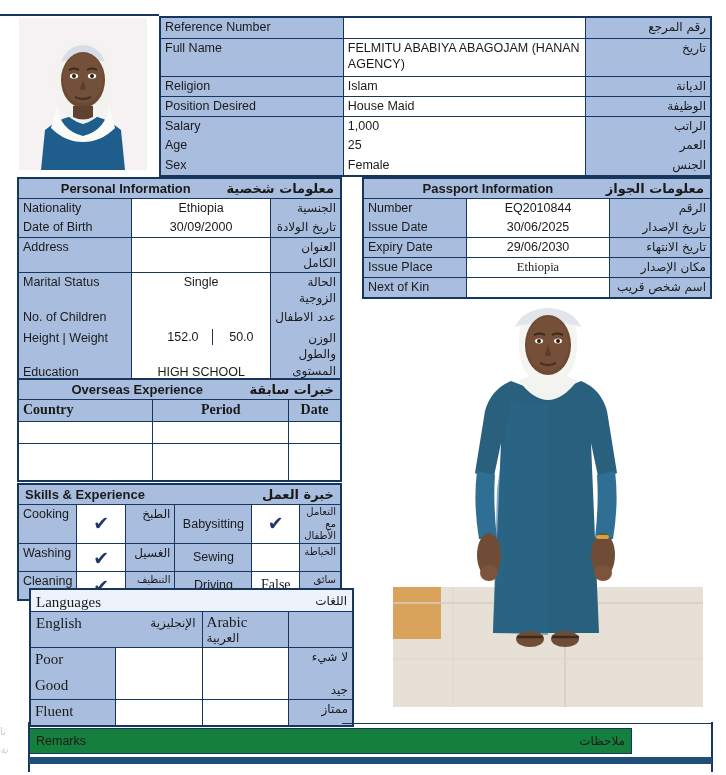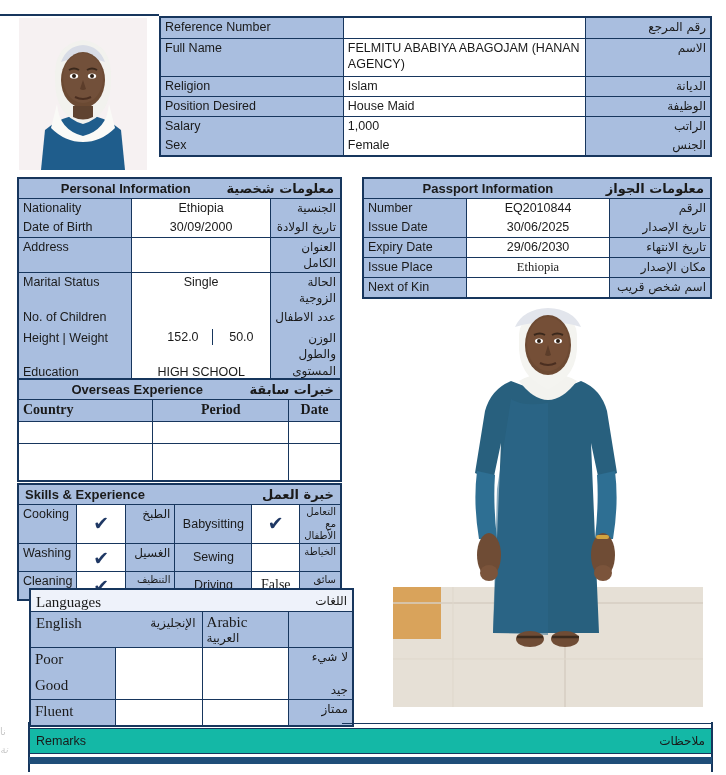"الاسم" td.cell { text: الاسم -> تاريخ }
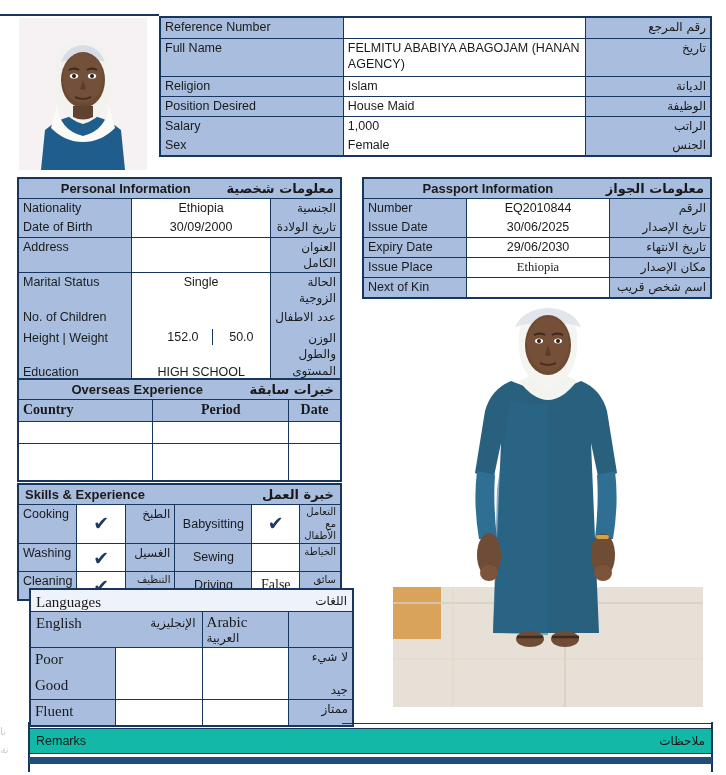"Age" tr { html: none -> <tr> <td>Age</td> <td>25</td> <td>العمر</td> </tr> }
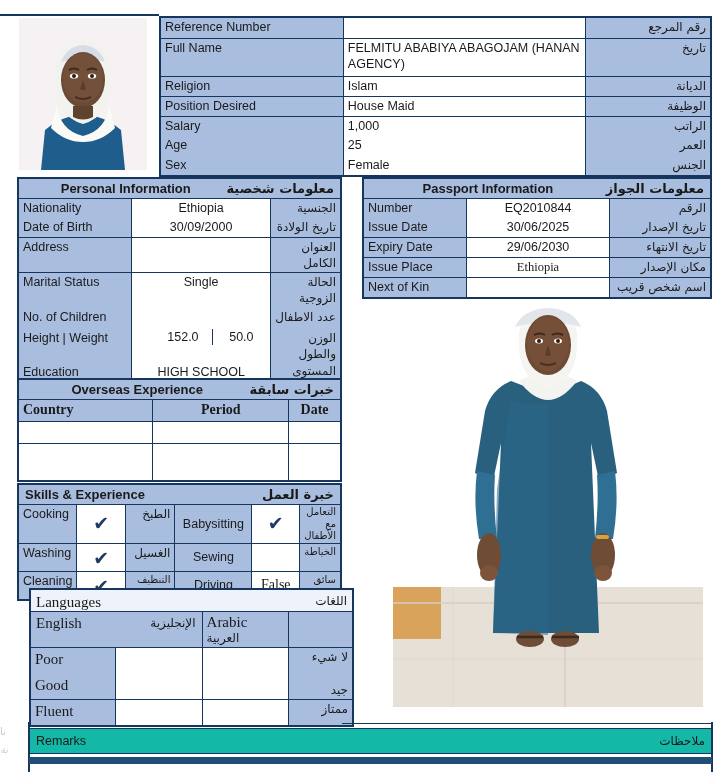"Remarks" #remarks { background: #14b8a6 -> #15803d; width: 683px -> 603px }
